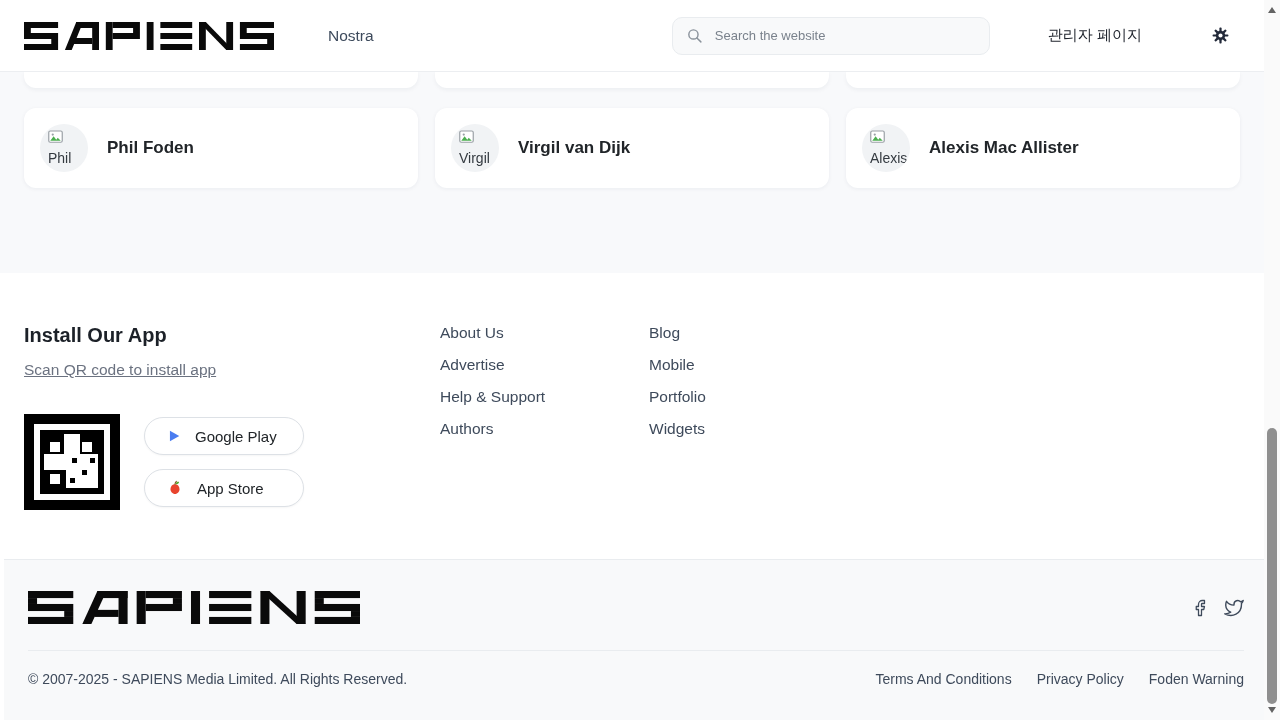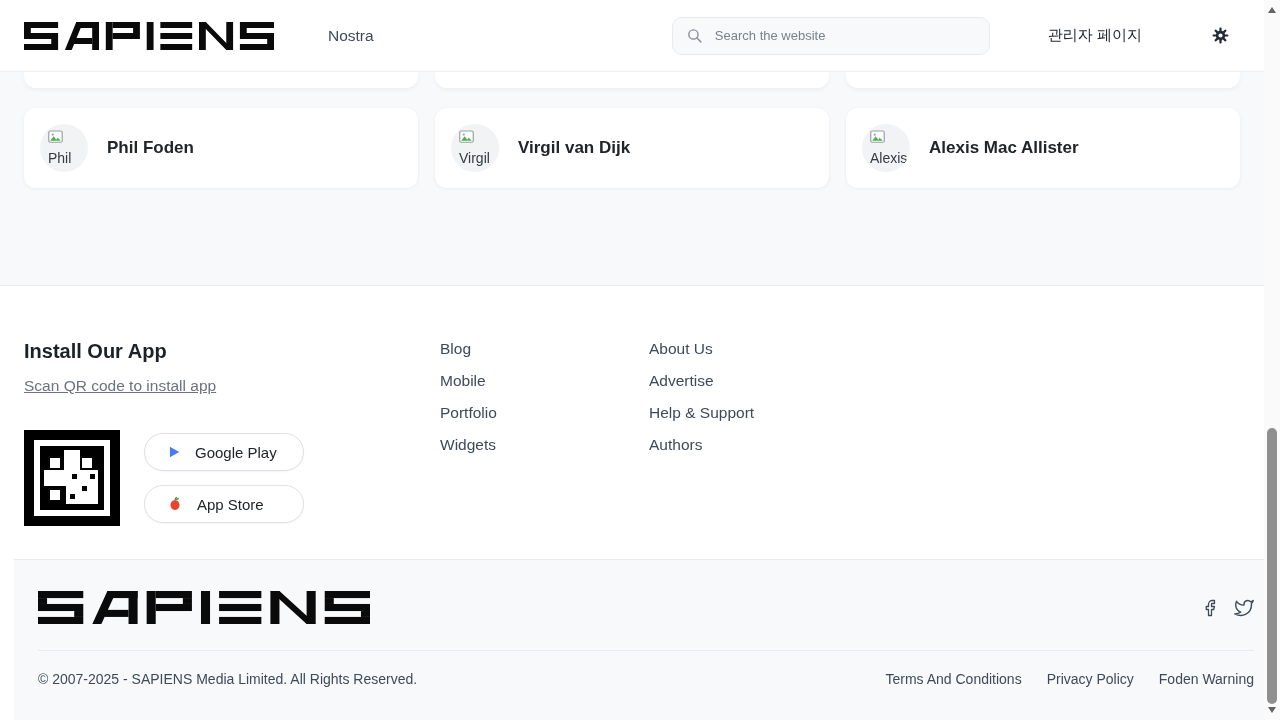"Install Our App" .footer-main { top: 289px -> 273px }
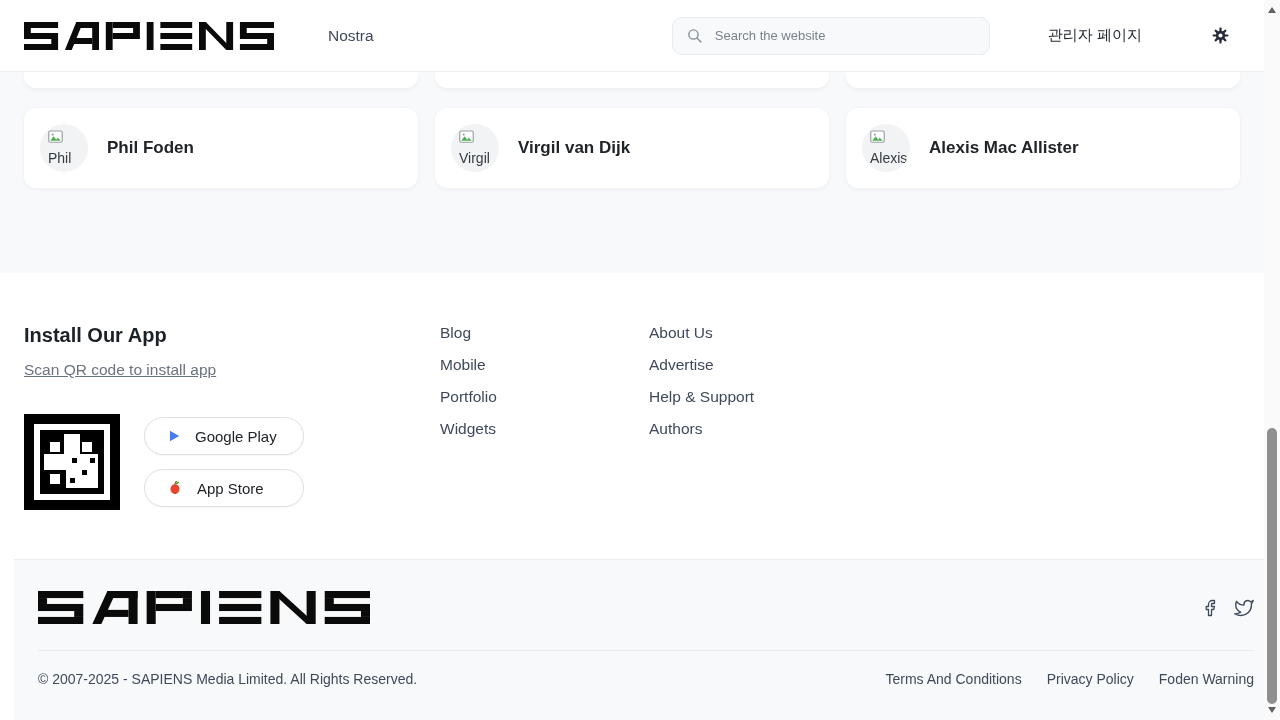"Blog" nav.links-col { order: before "About Us" -> after "About Us" }
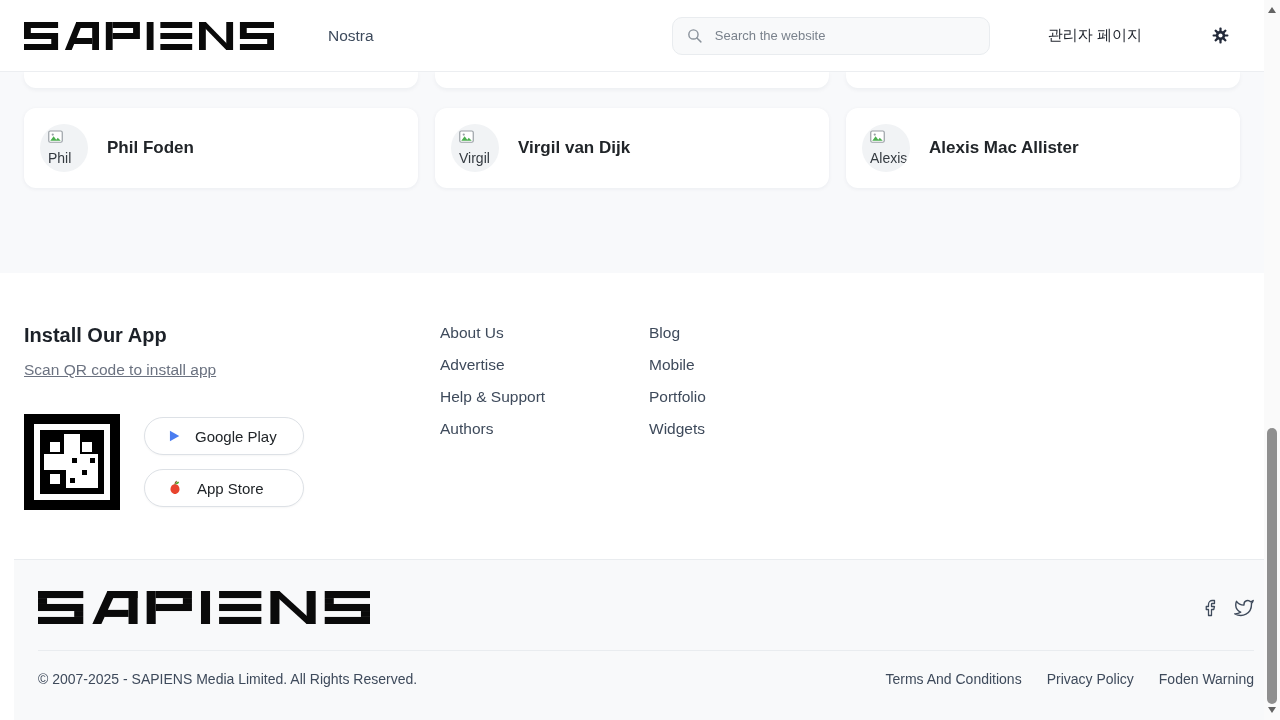"© 2007-2025 - SAPIENS Media" .footer-bottom { left: 14px -> 4px }
